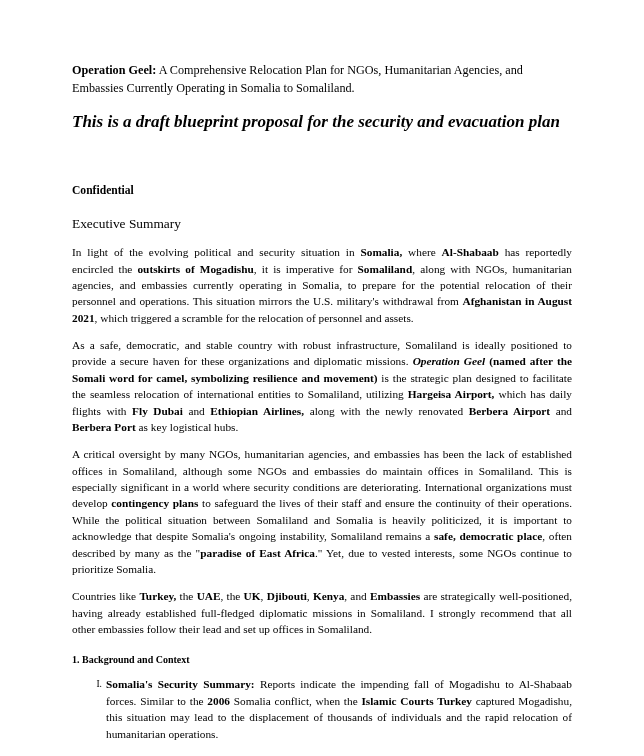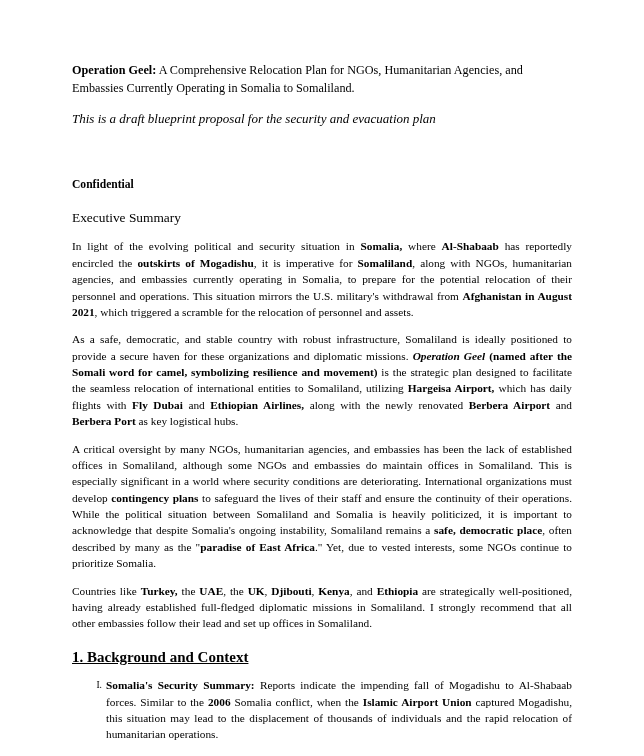"This is a draft blueprint" .draft-line { font-size: 13px -> 17px; font-weight: normal -> bold }
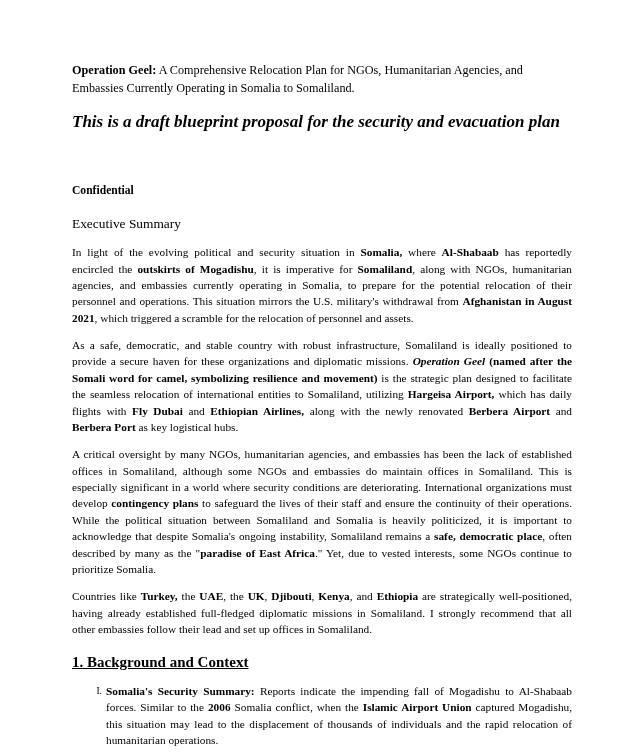"Ethiopia" b { text: Ethiopia -> Embassies }
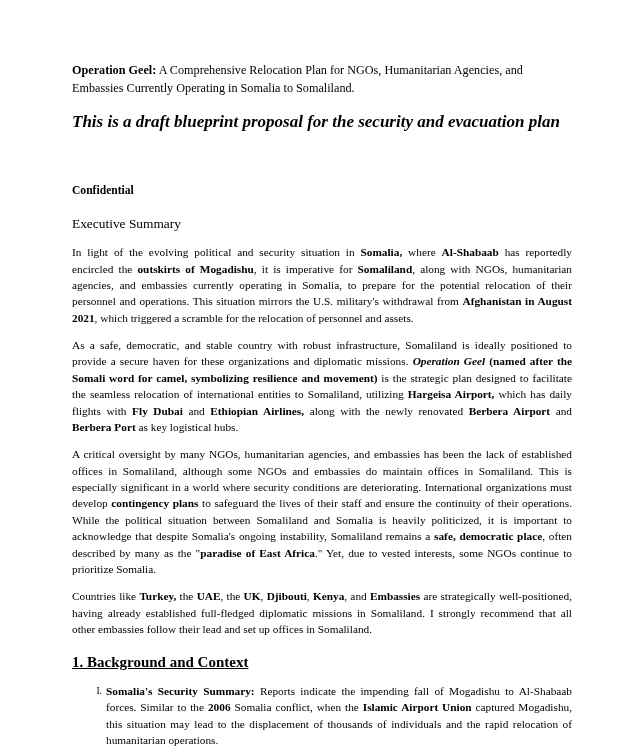"1. Background and Context" h3.sub-heading { font-size: 15px -> 10px; text-decoration: underline -> none }
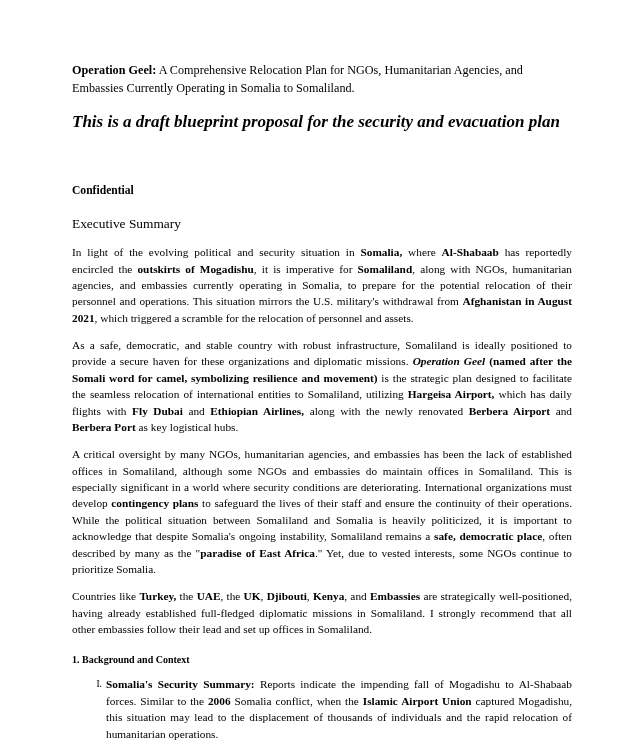"Islamic Airport Union" b { text: Airport Union -> Courts Turkey }
